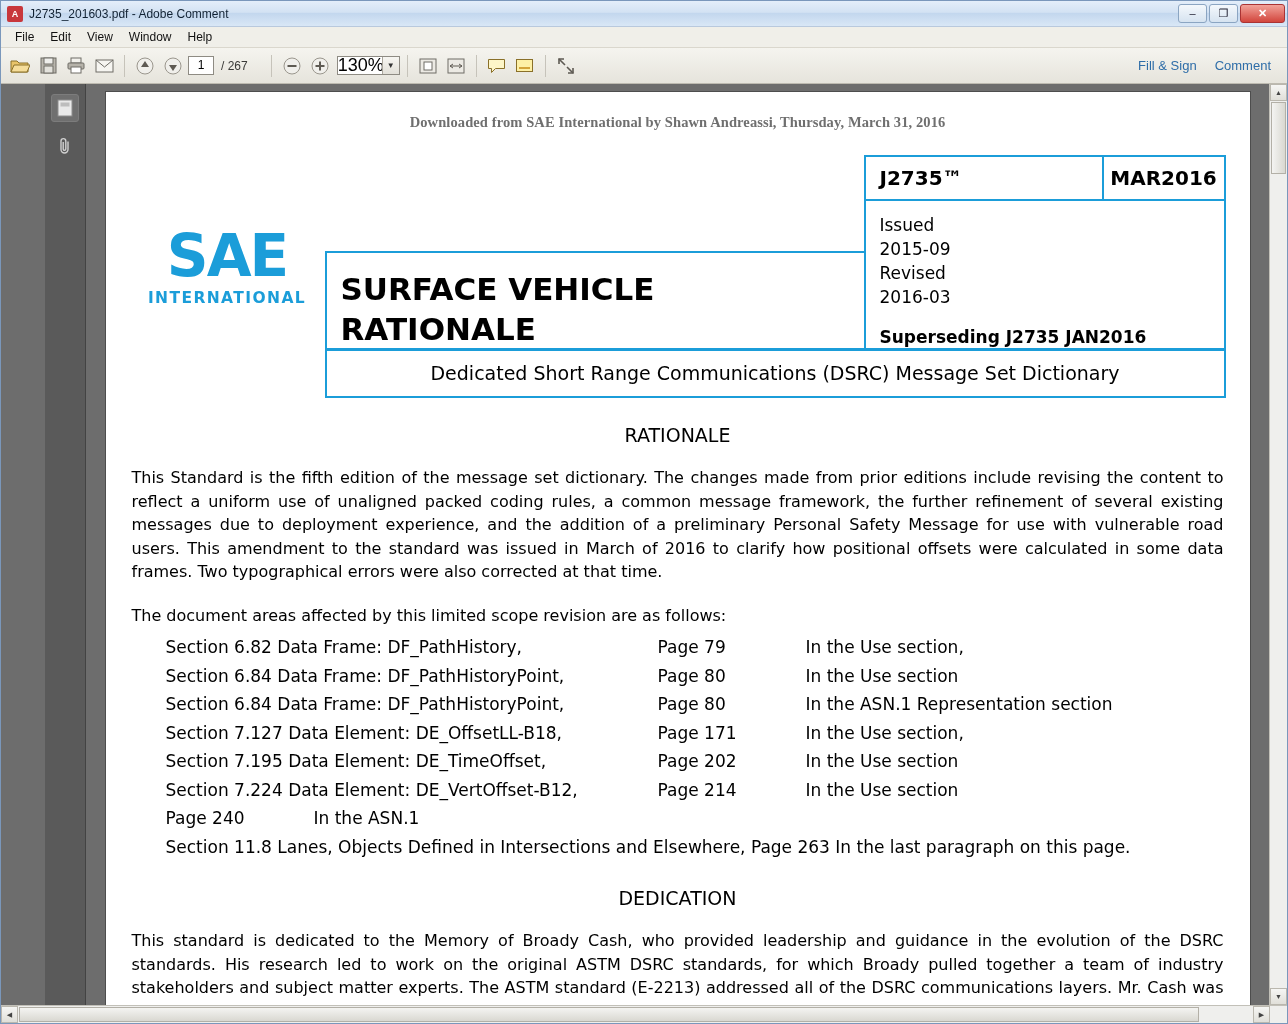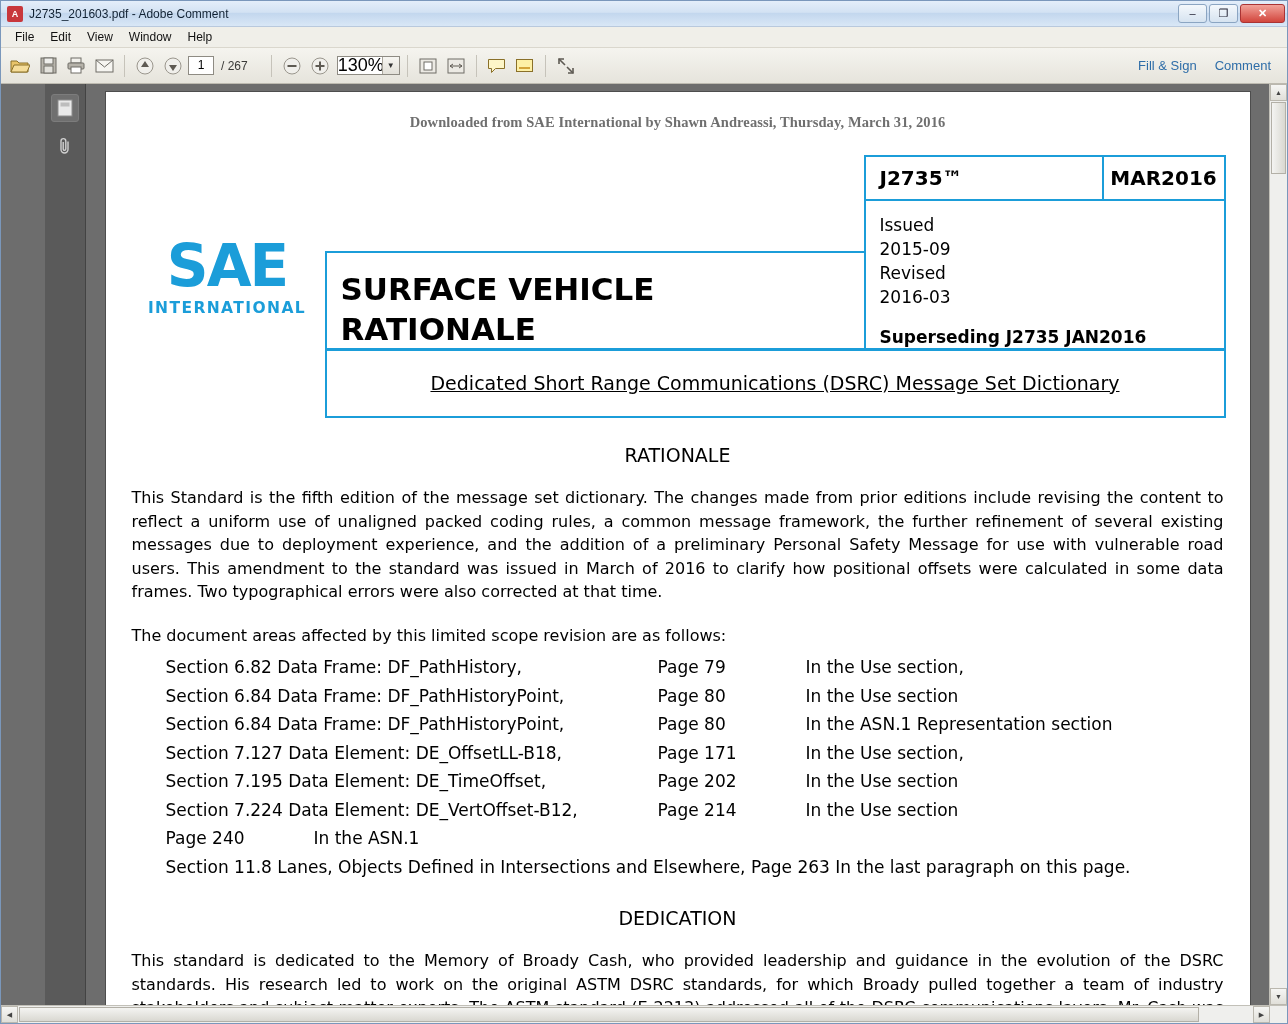"Dedicated Short Range Communications" .subtitle-box { height: 70px -> 50px; text-decoration: underline -> none }
